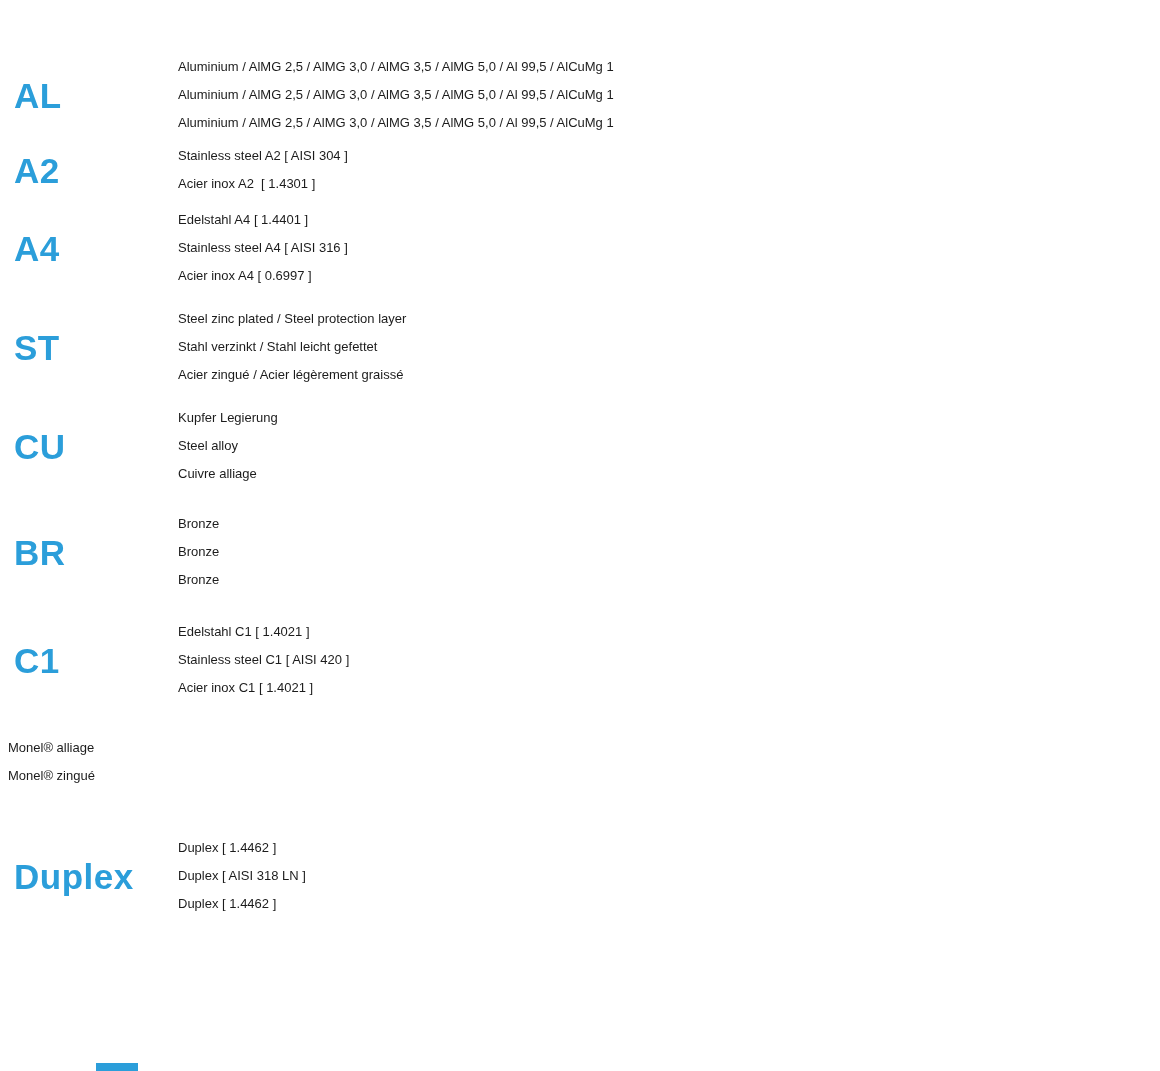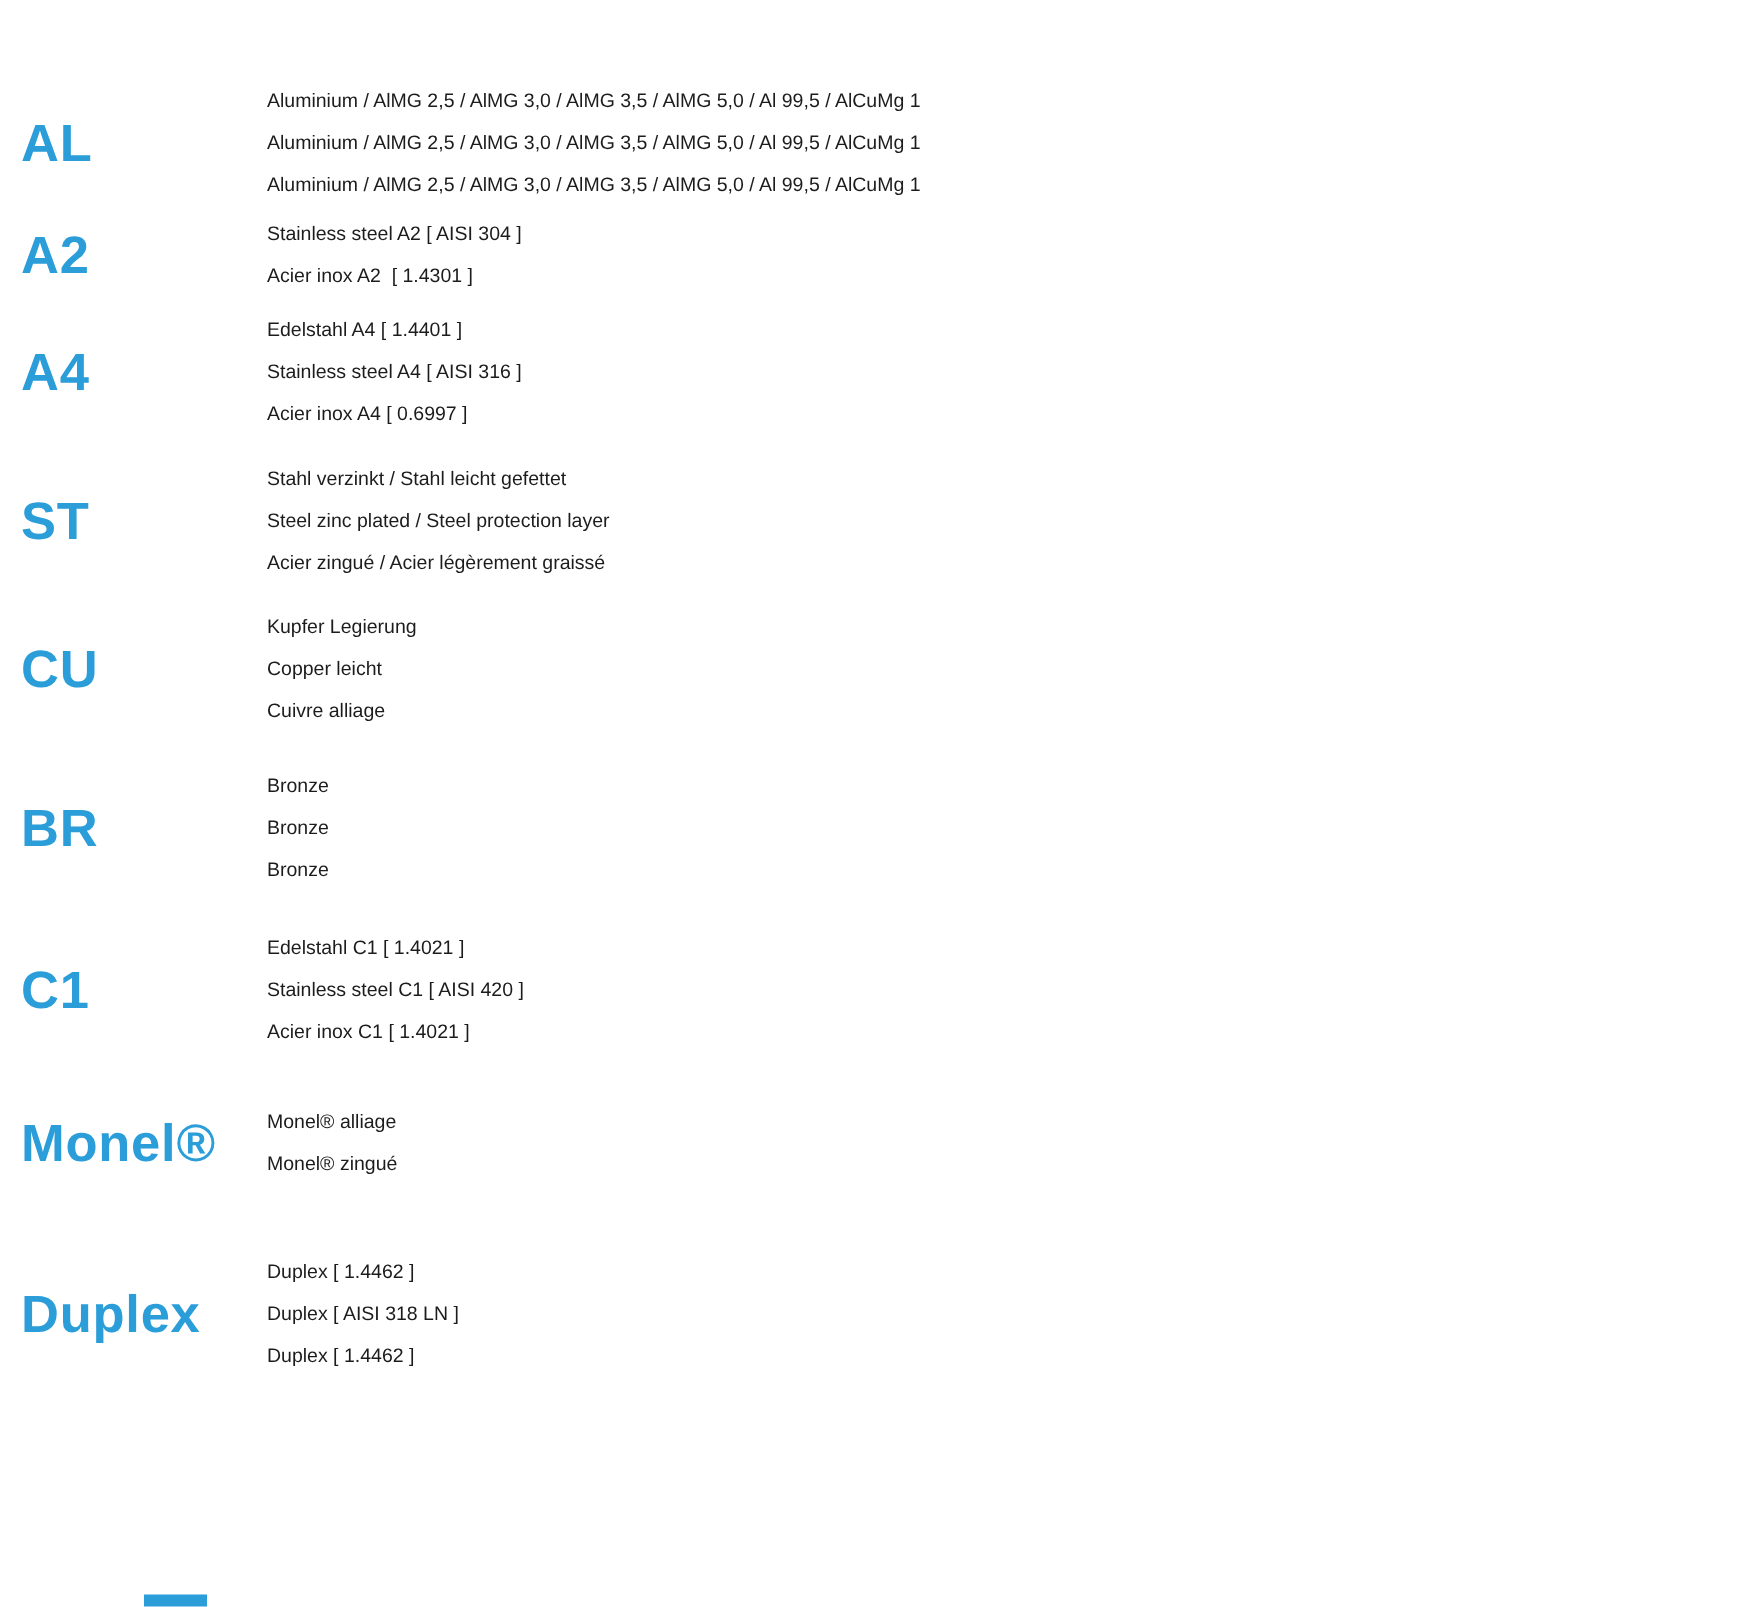"Stahl verzinkt / Stahl leicht" div.desc-line { order: before "Steel zinc plated / Steel" -> after "Steel zinc plated / Steel" }
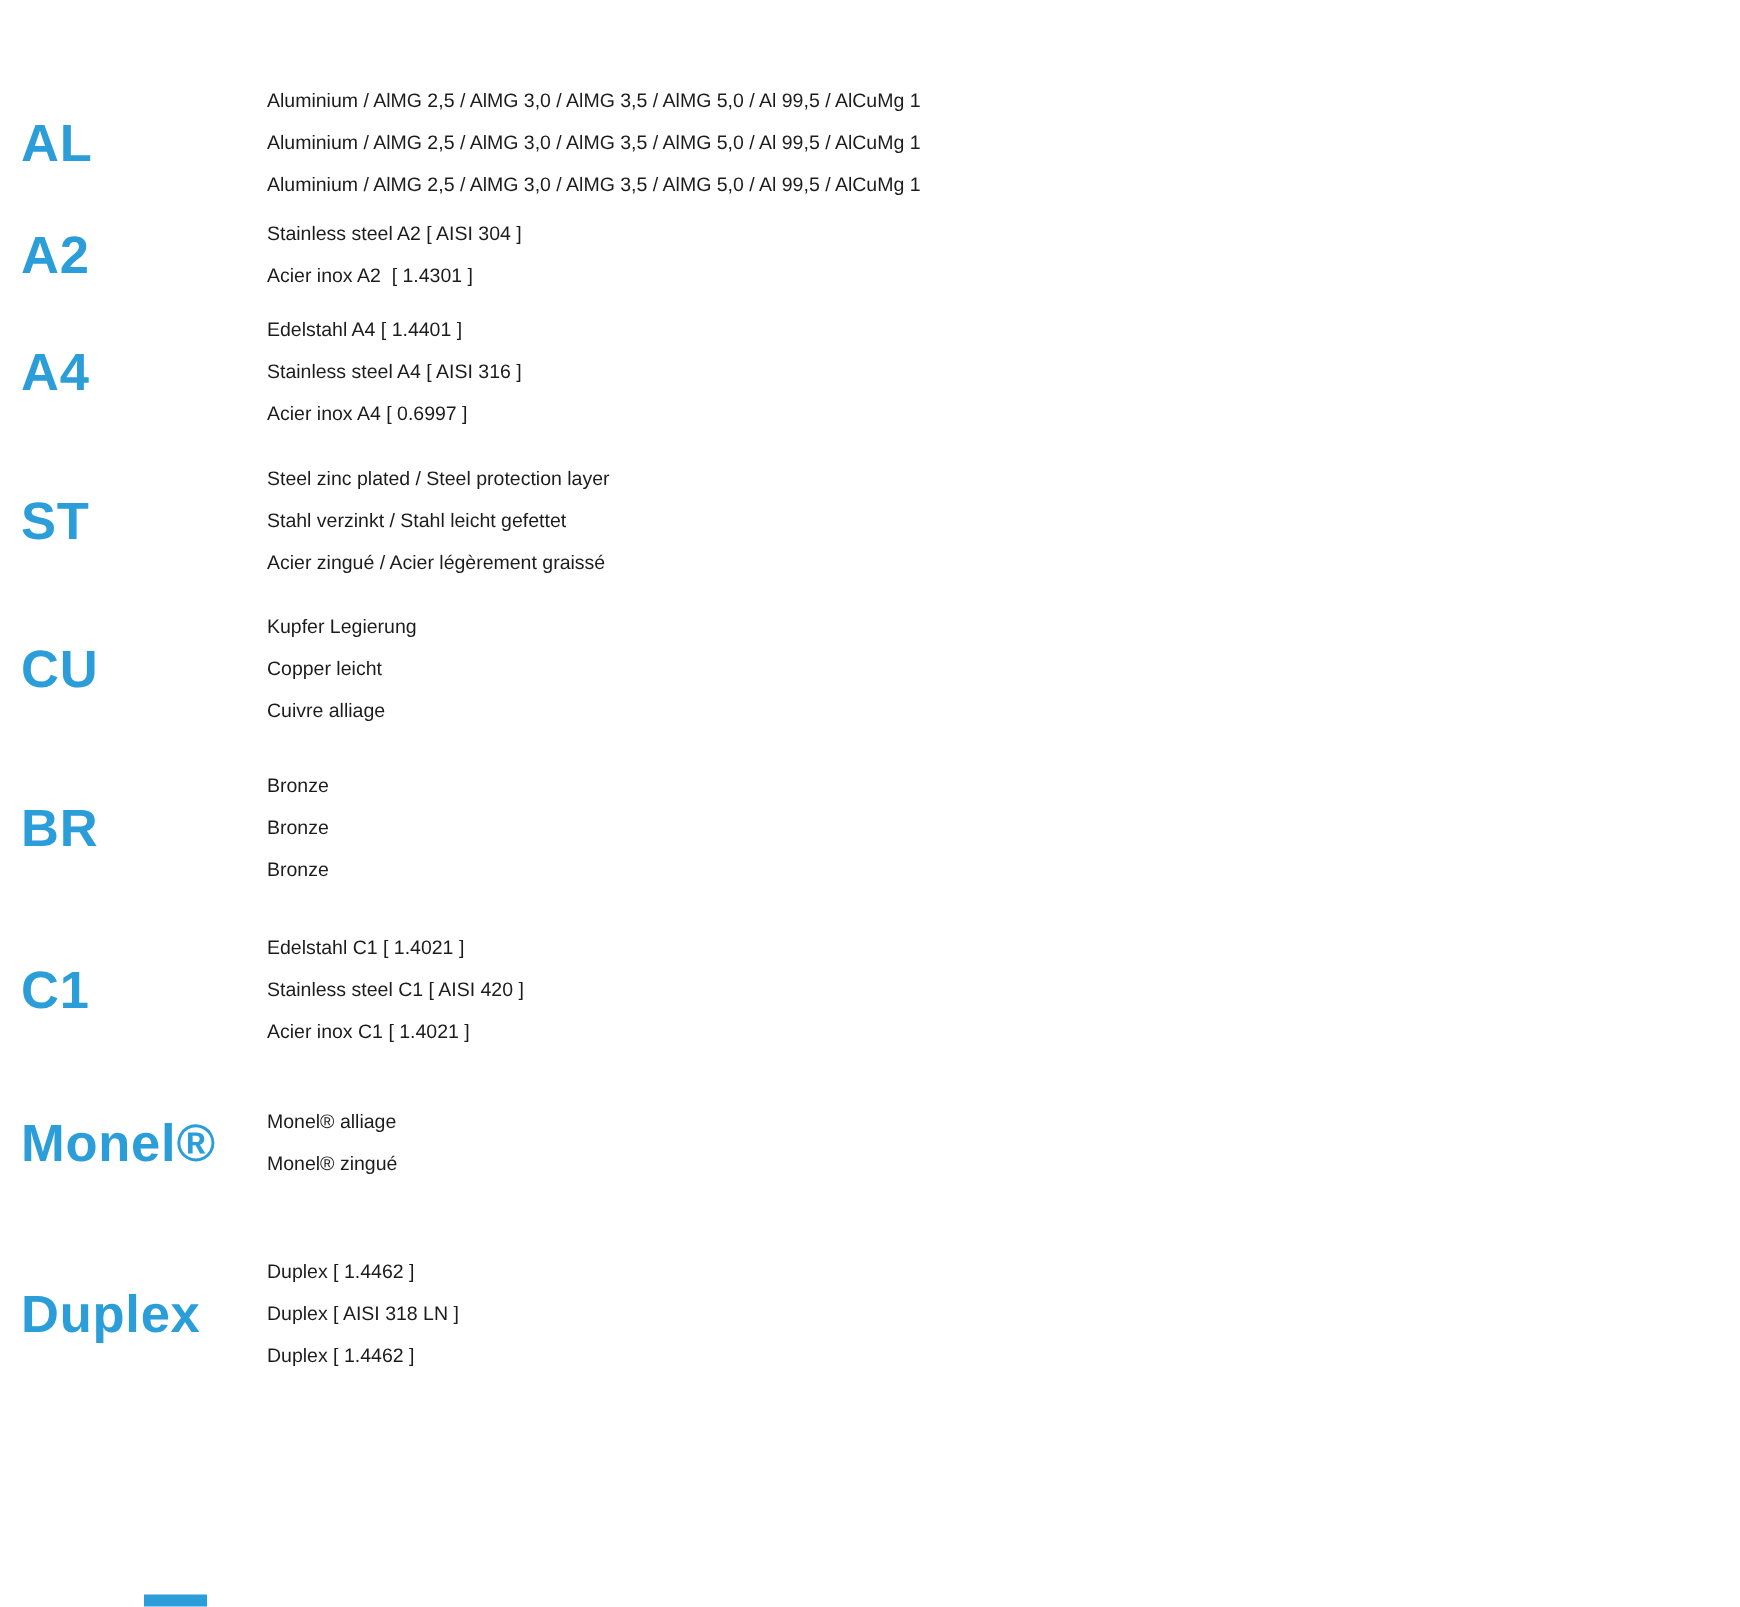"Copper leicht" div.desc-line { text: Copper leicht -> Steel alloy }
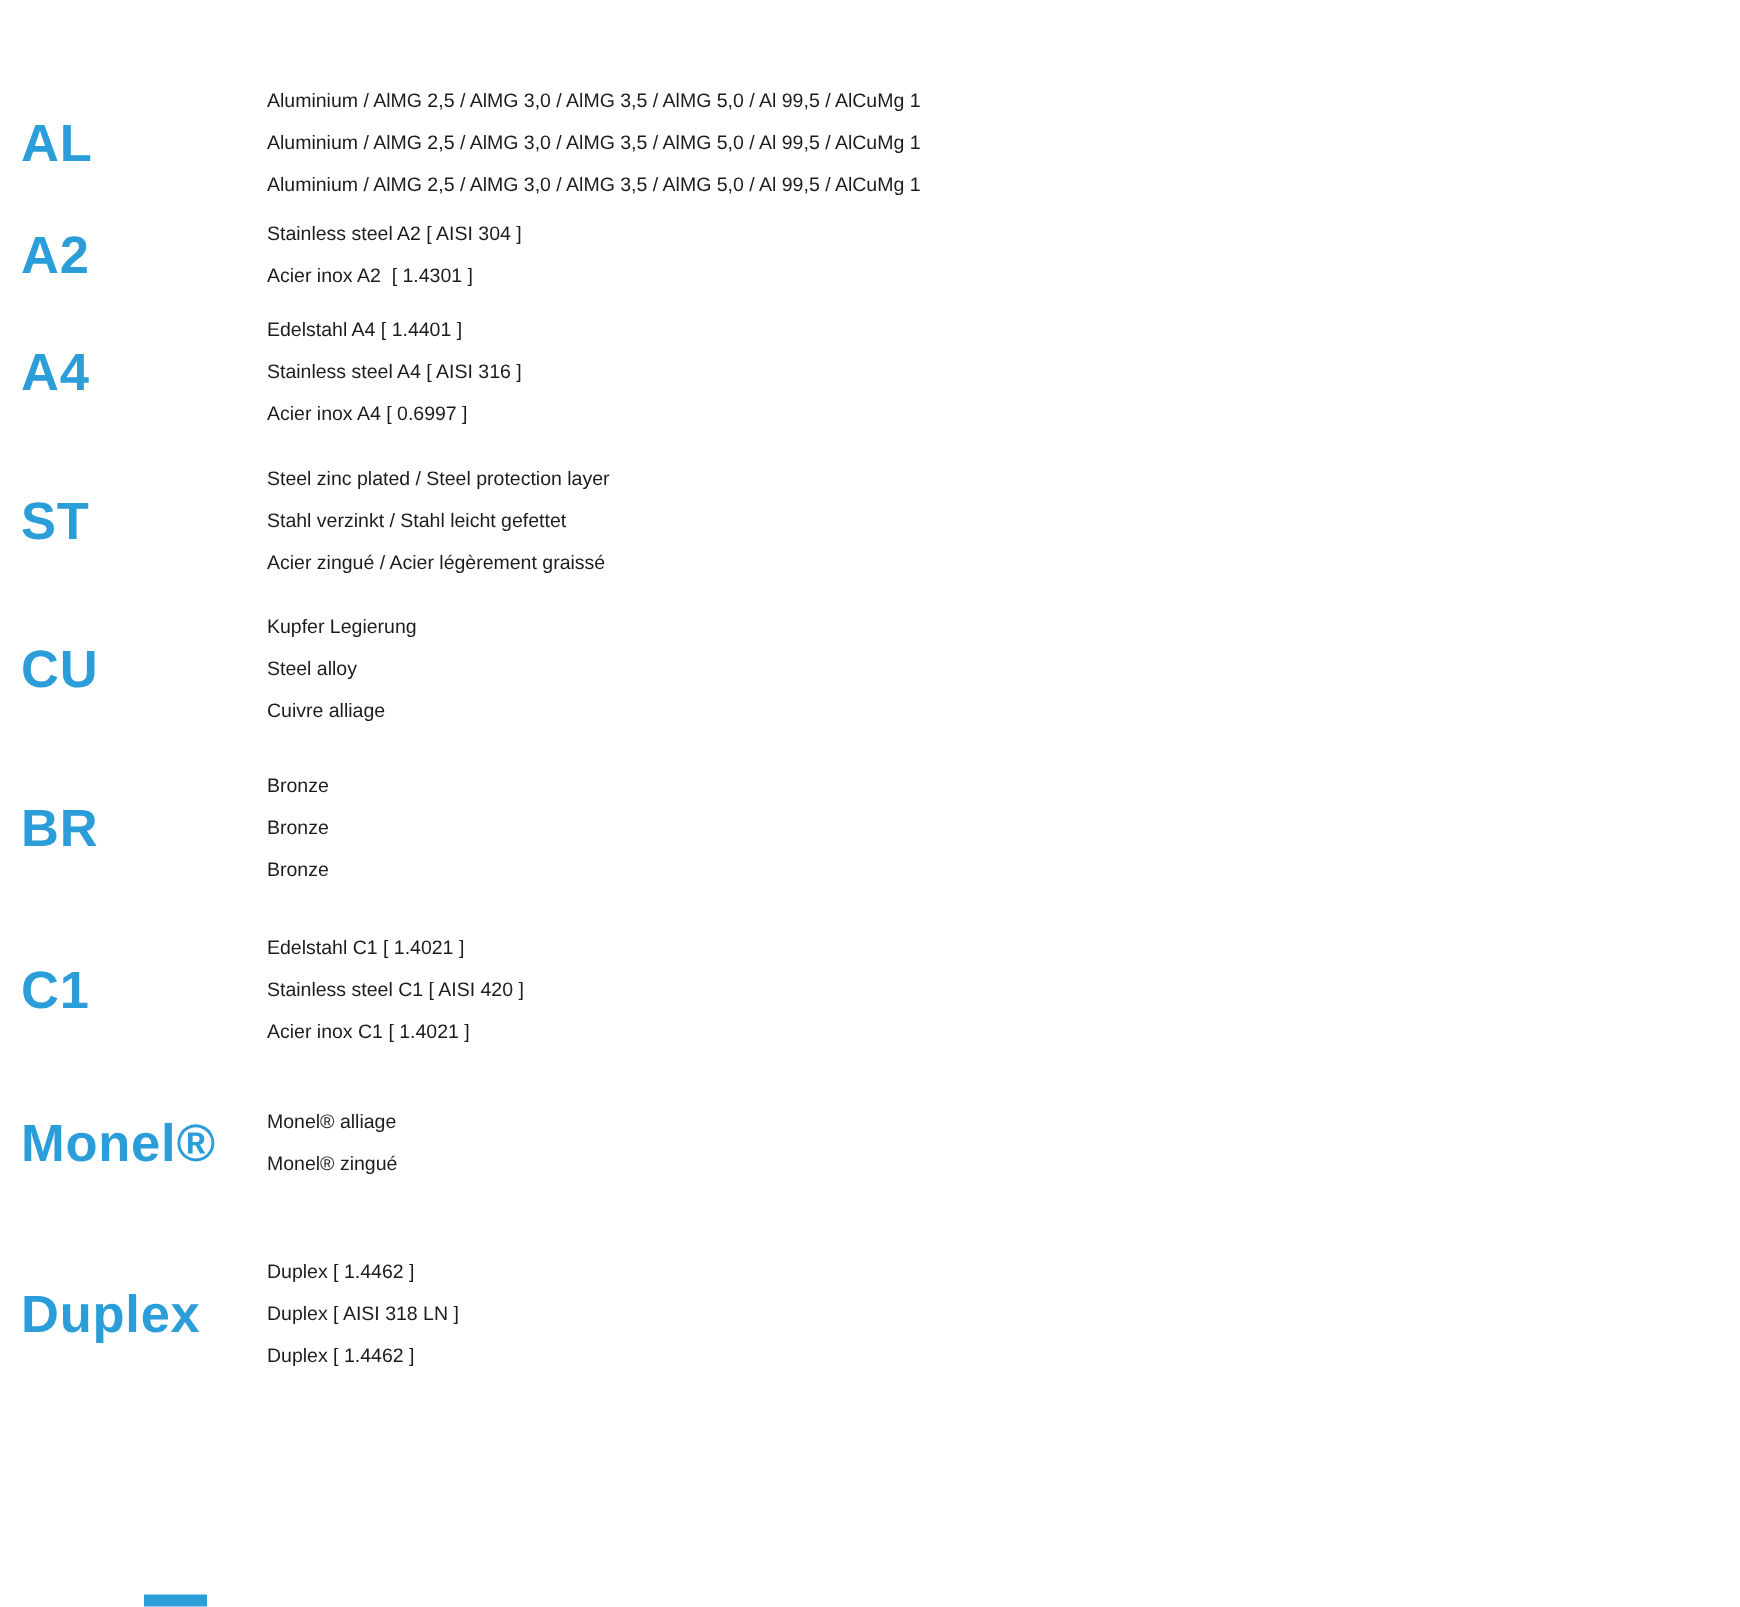"Monel®" div.material-code { html: <div>Monel®</div> -> none }
